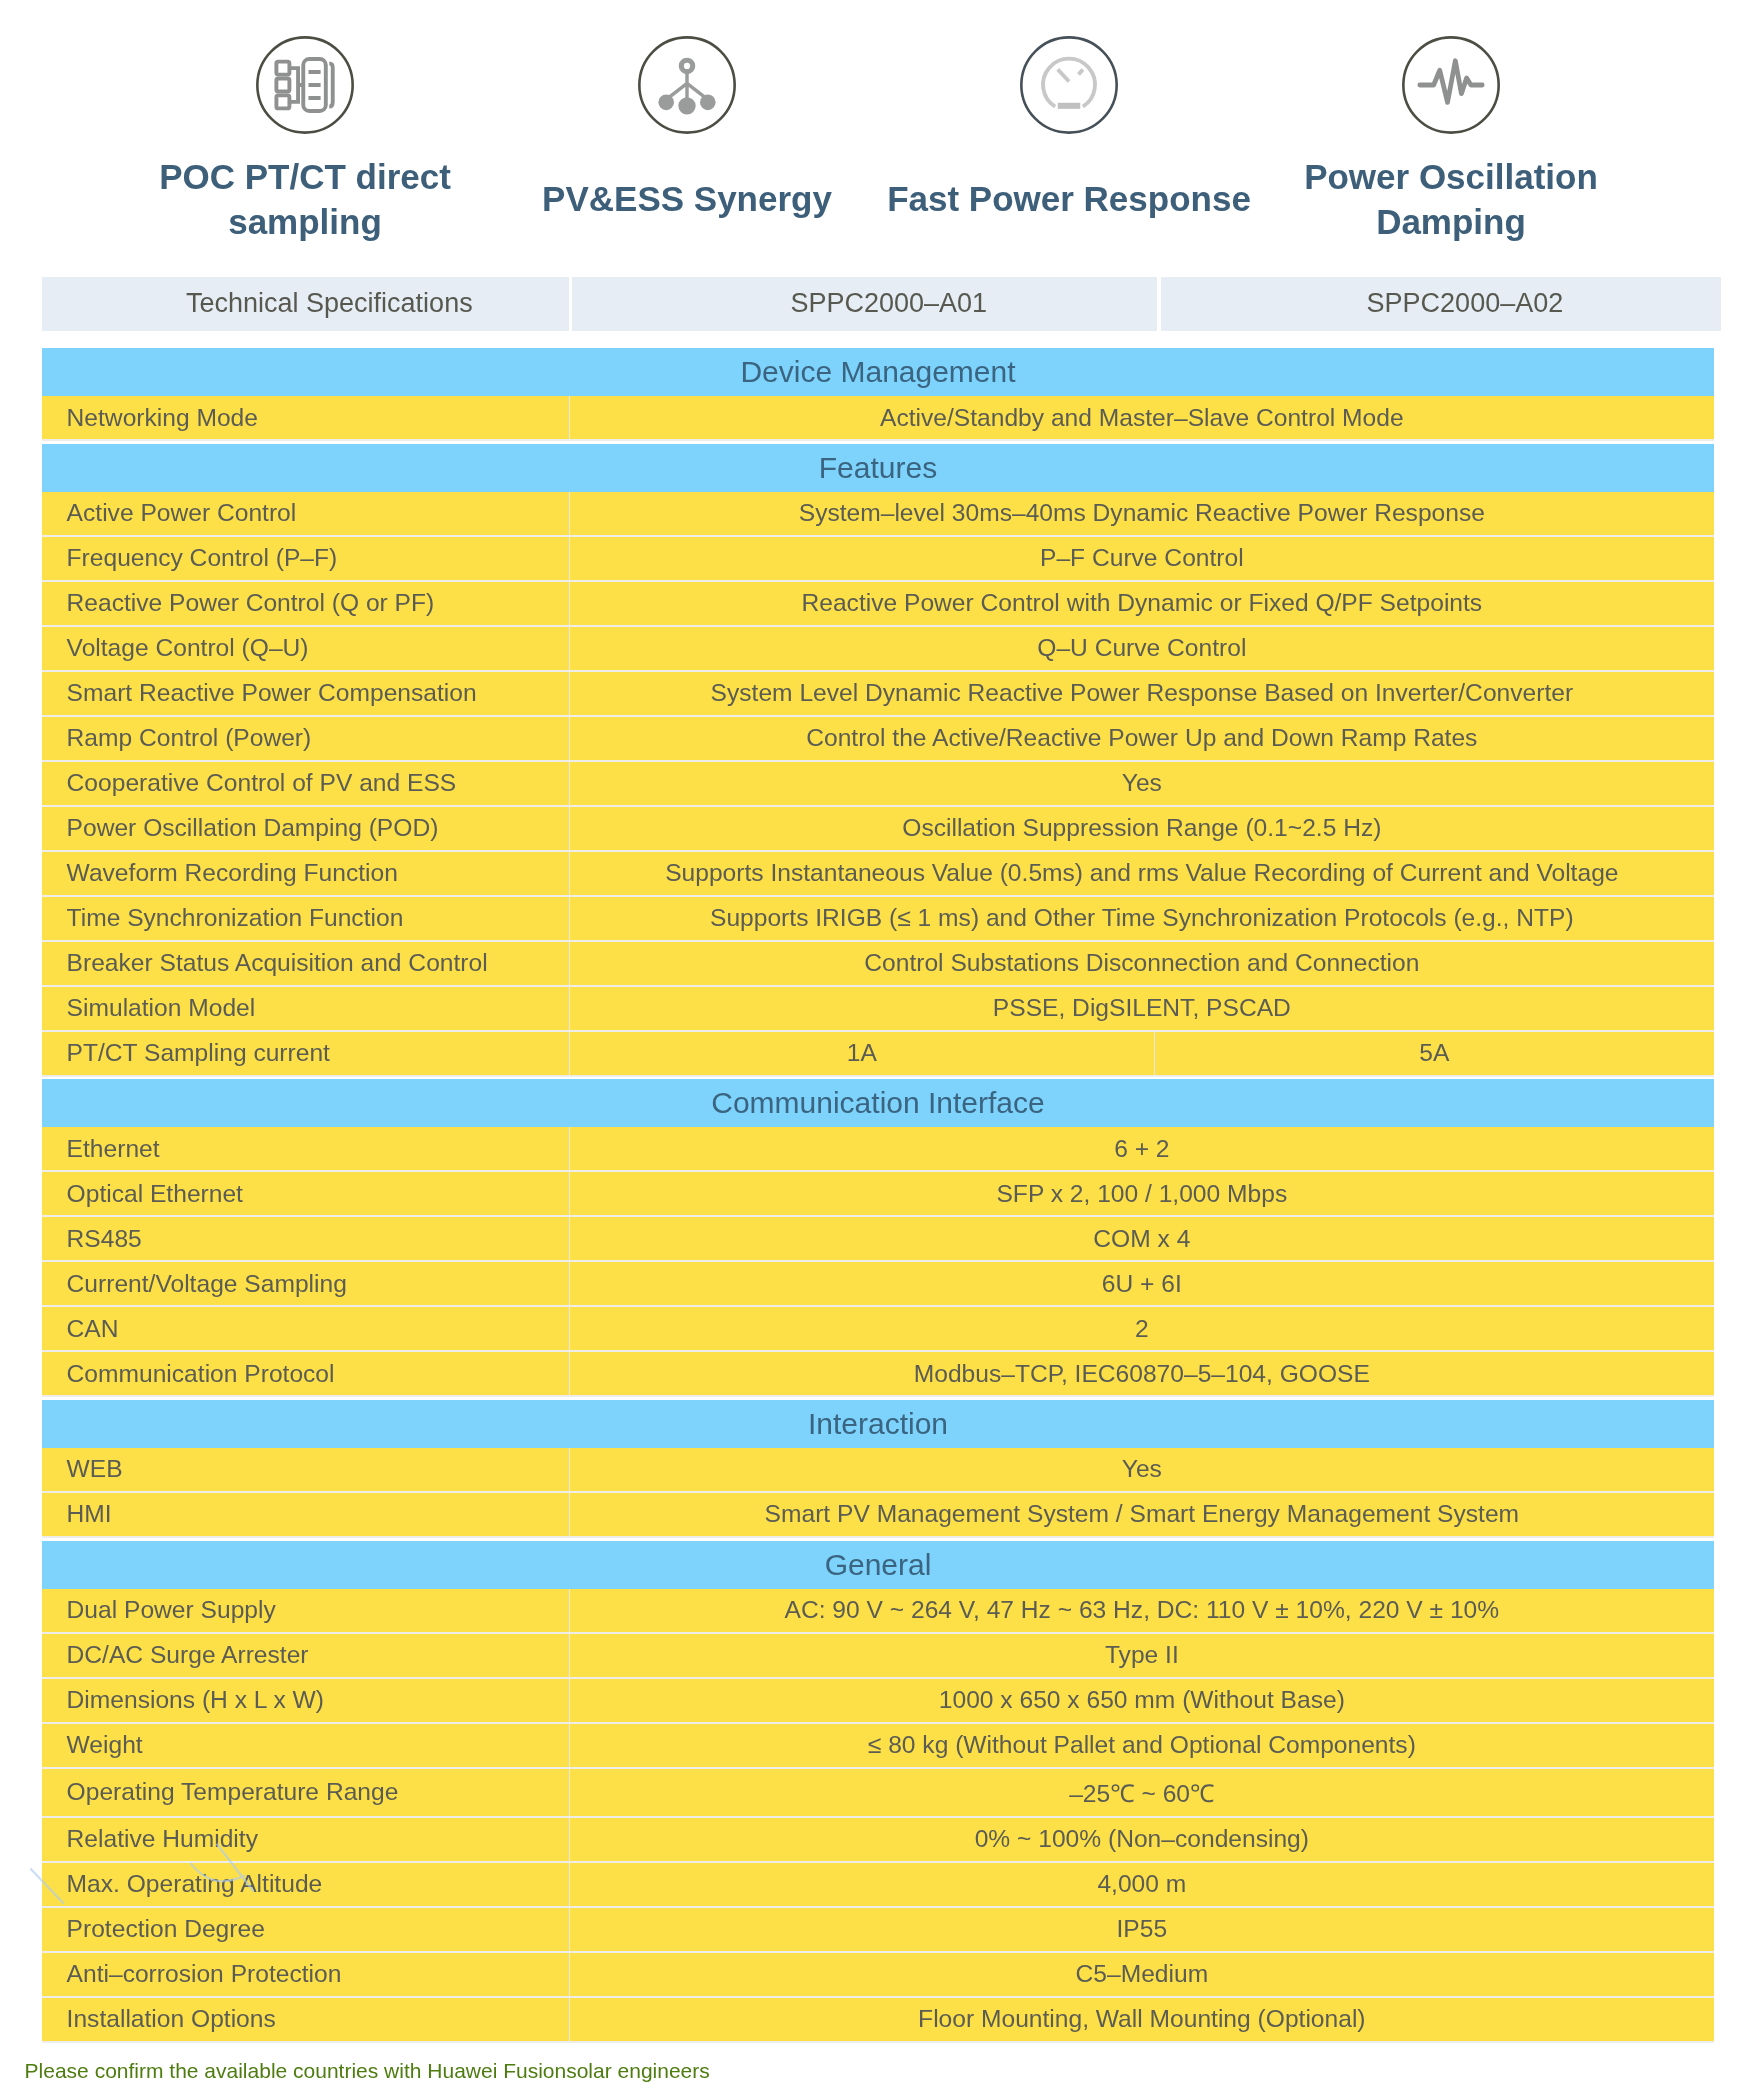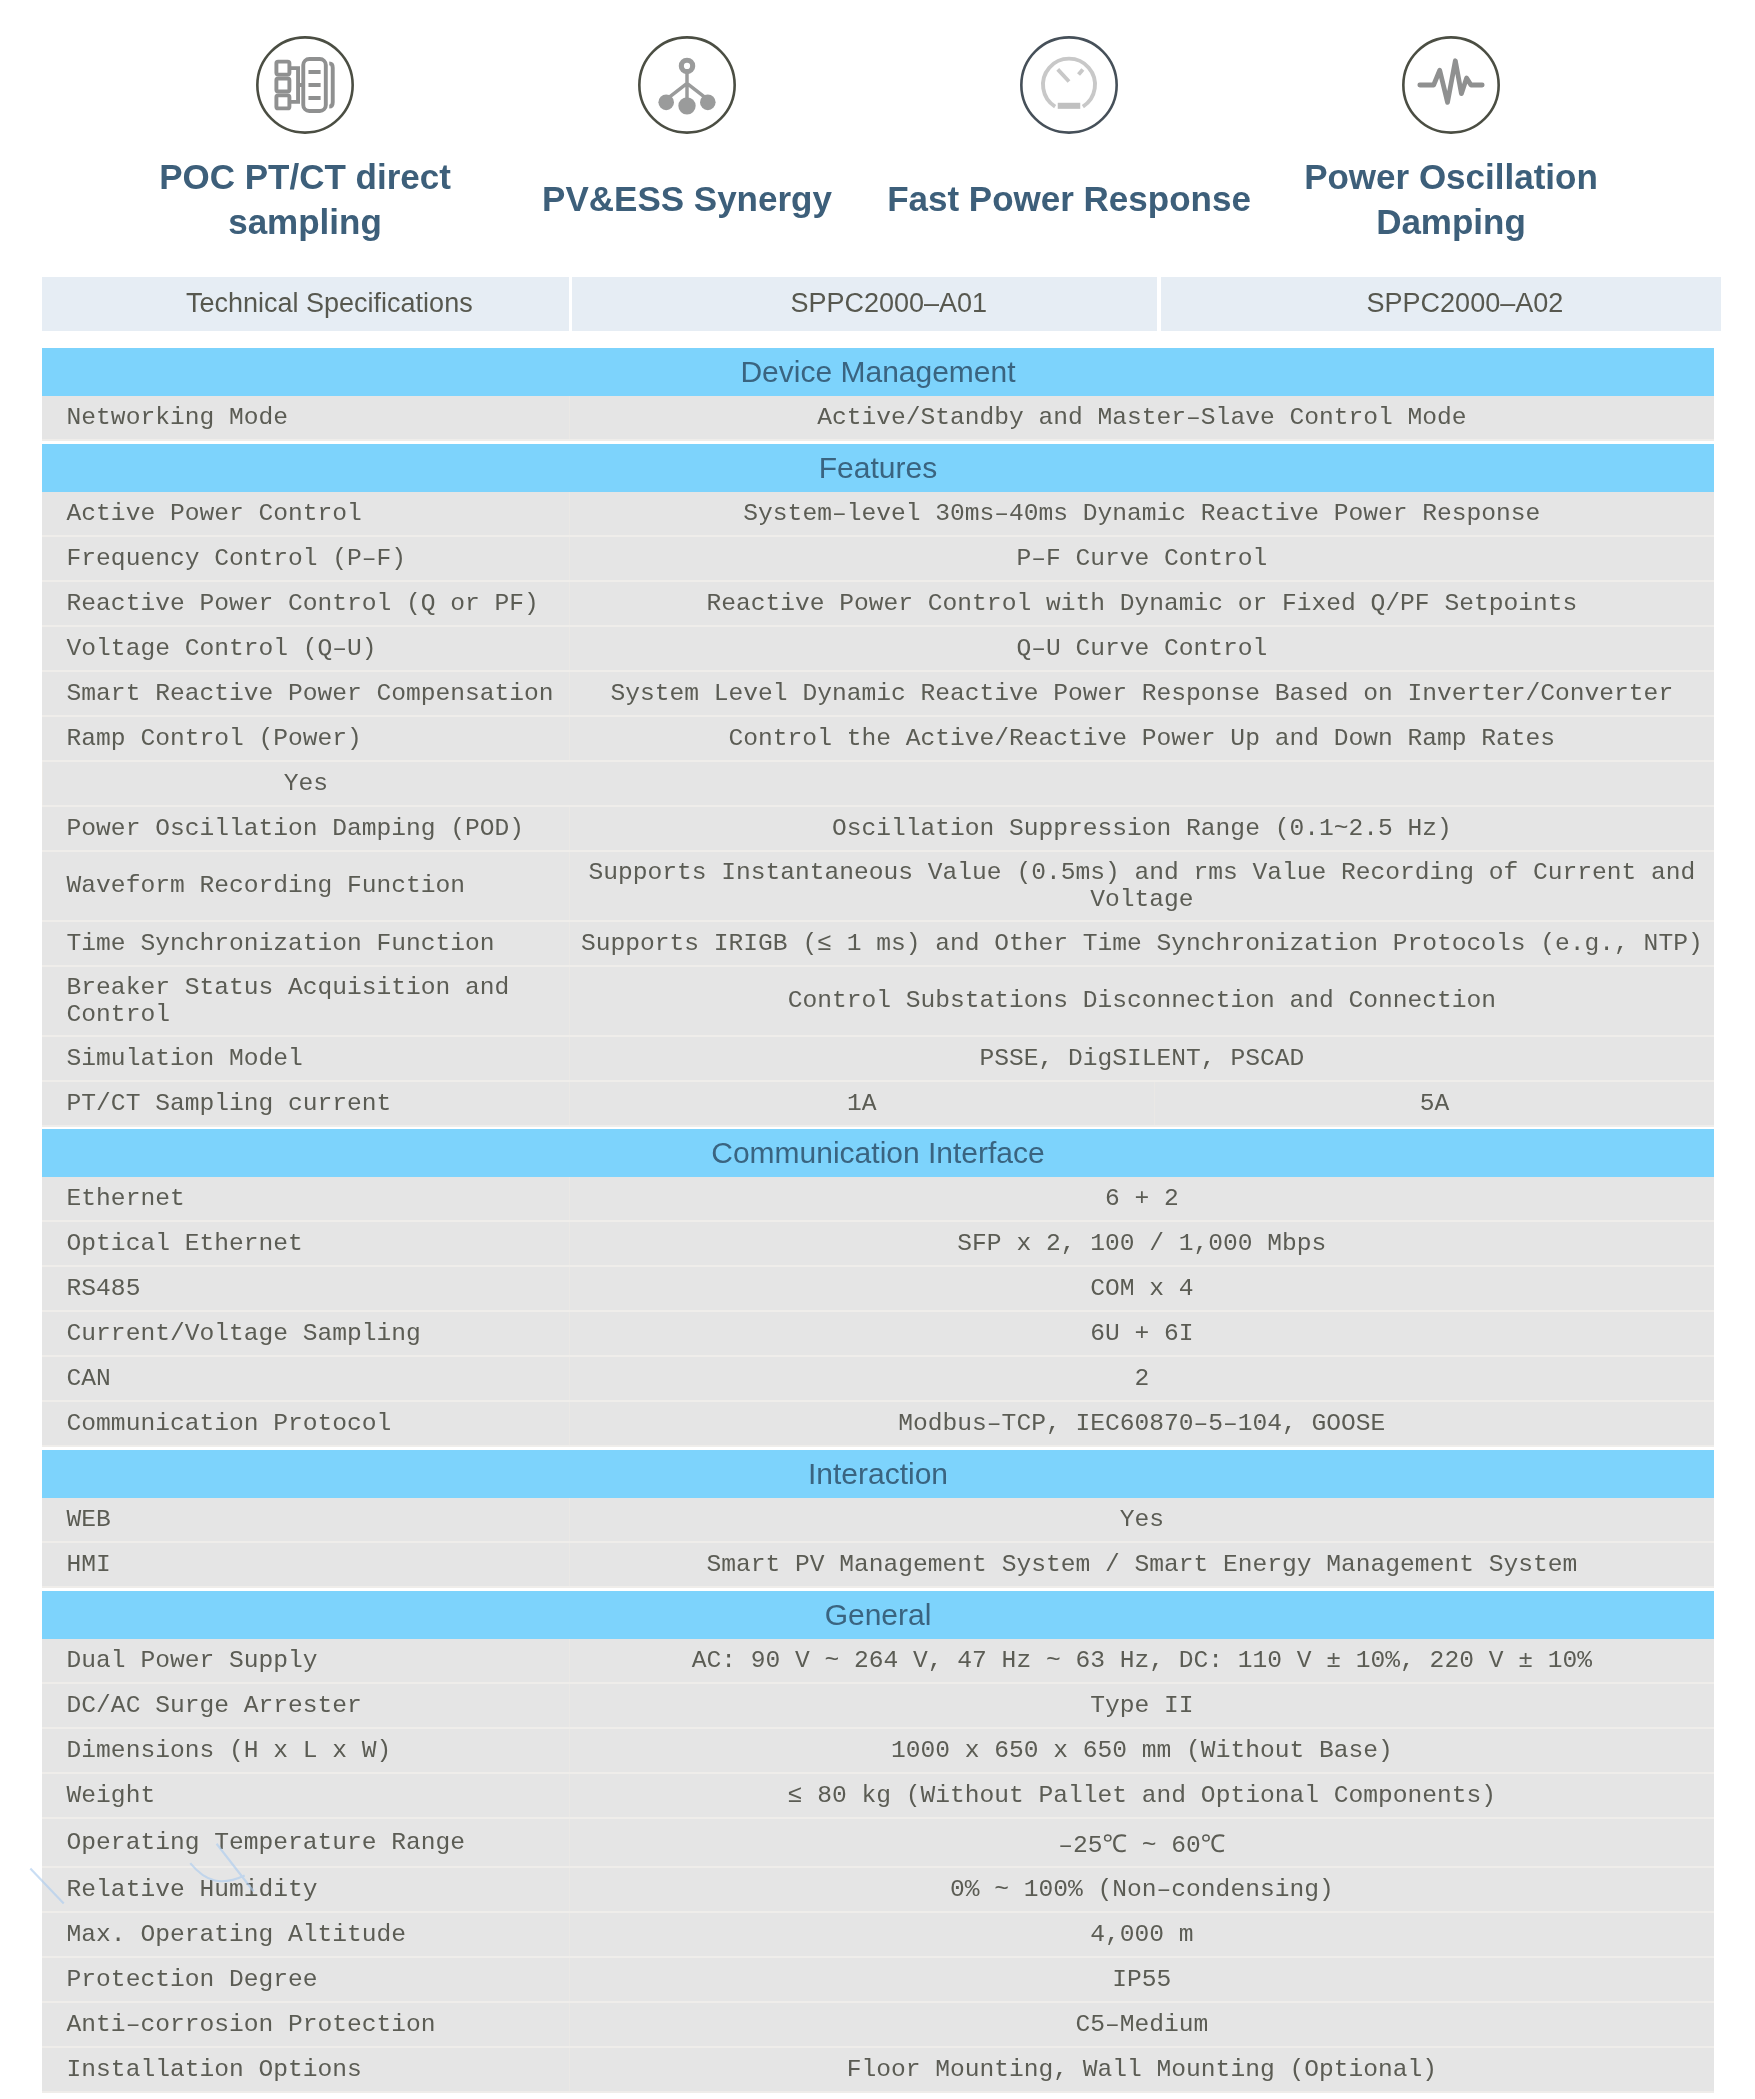"Networking Mode" .spec-row { background: #e5e5e5 -> #fde047; font-family: Liberation Mono, monospace -> none }
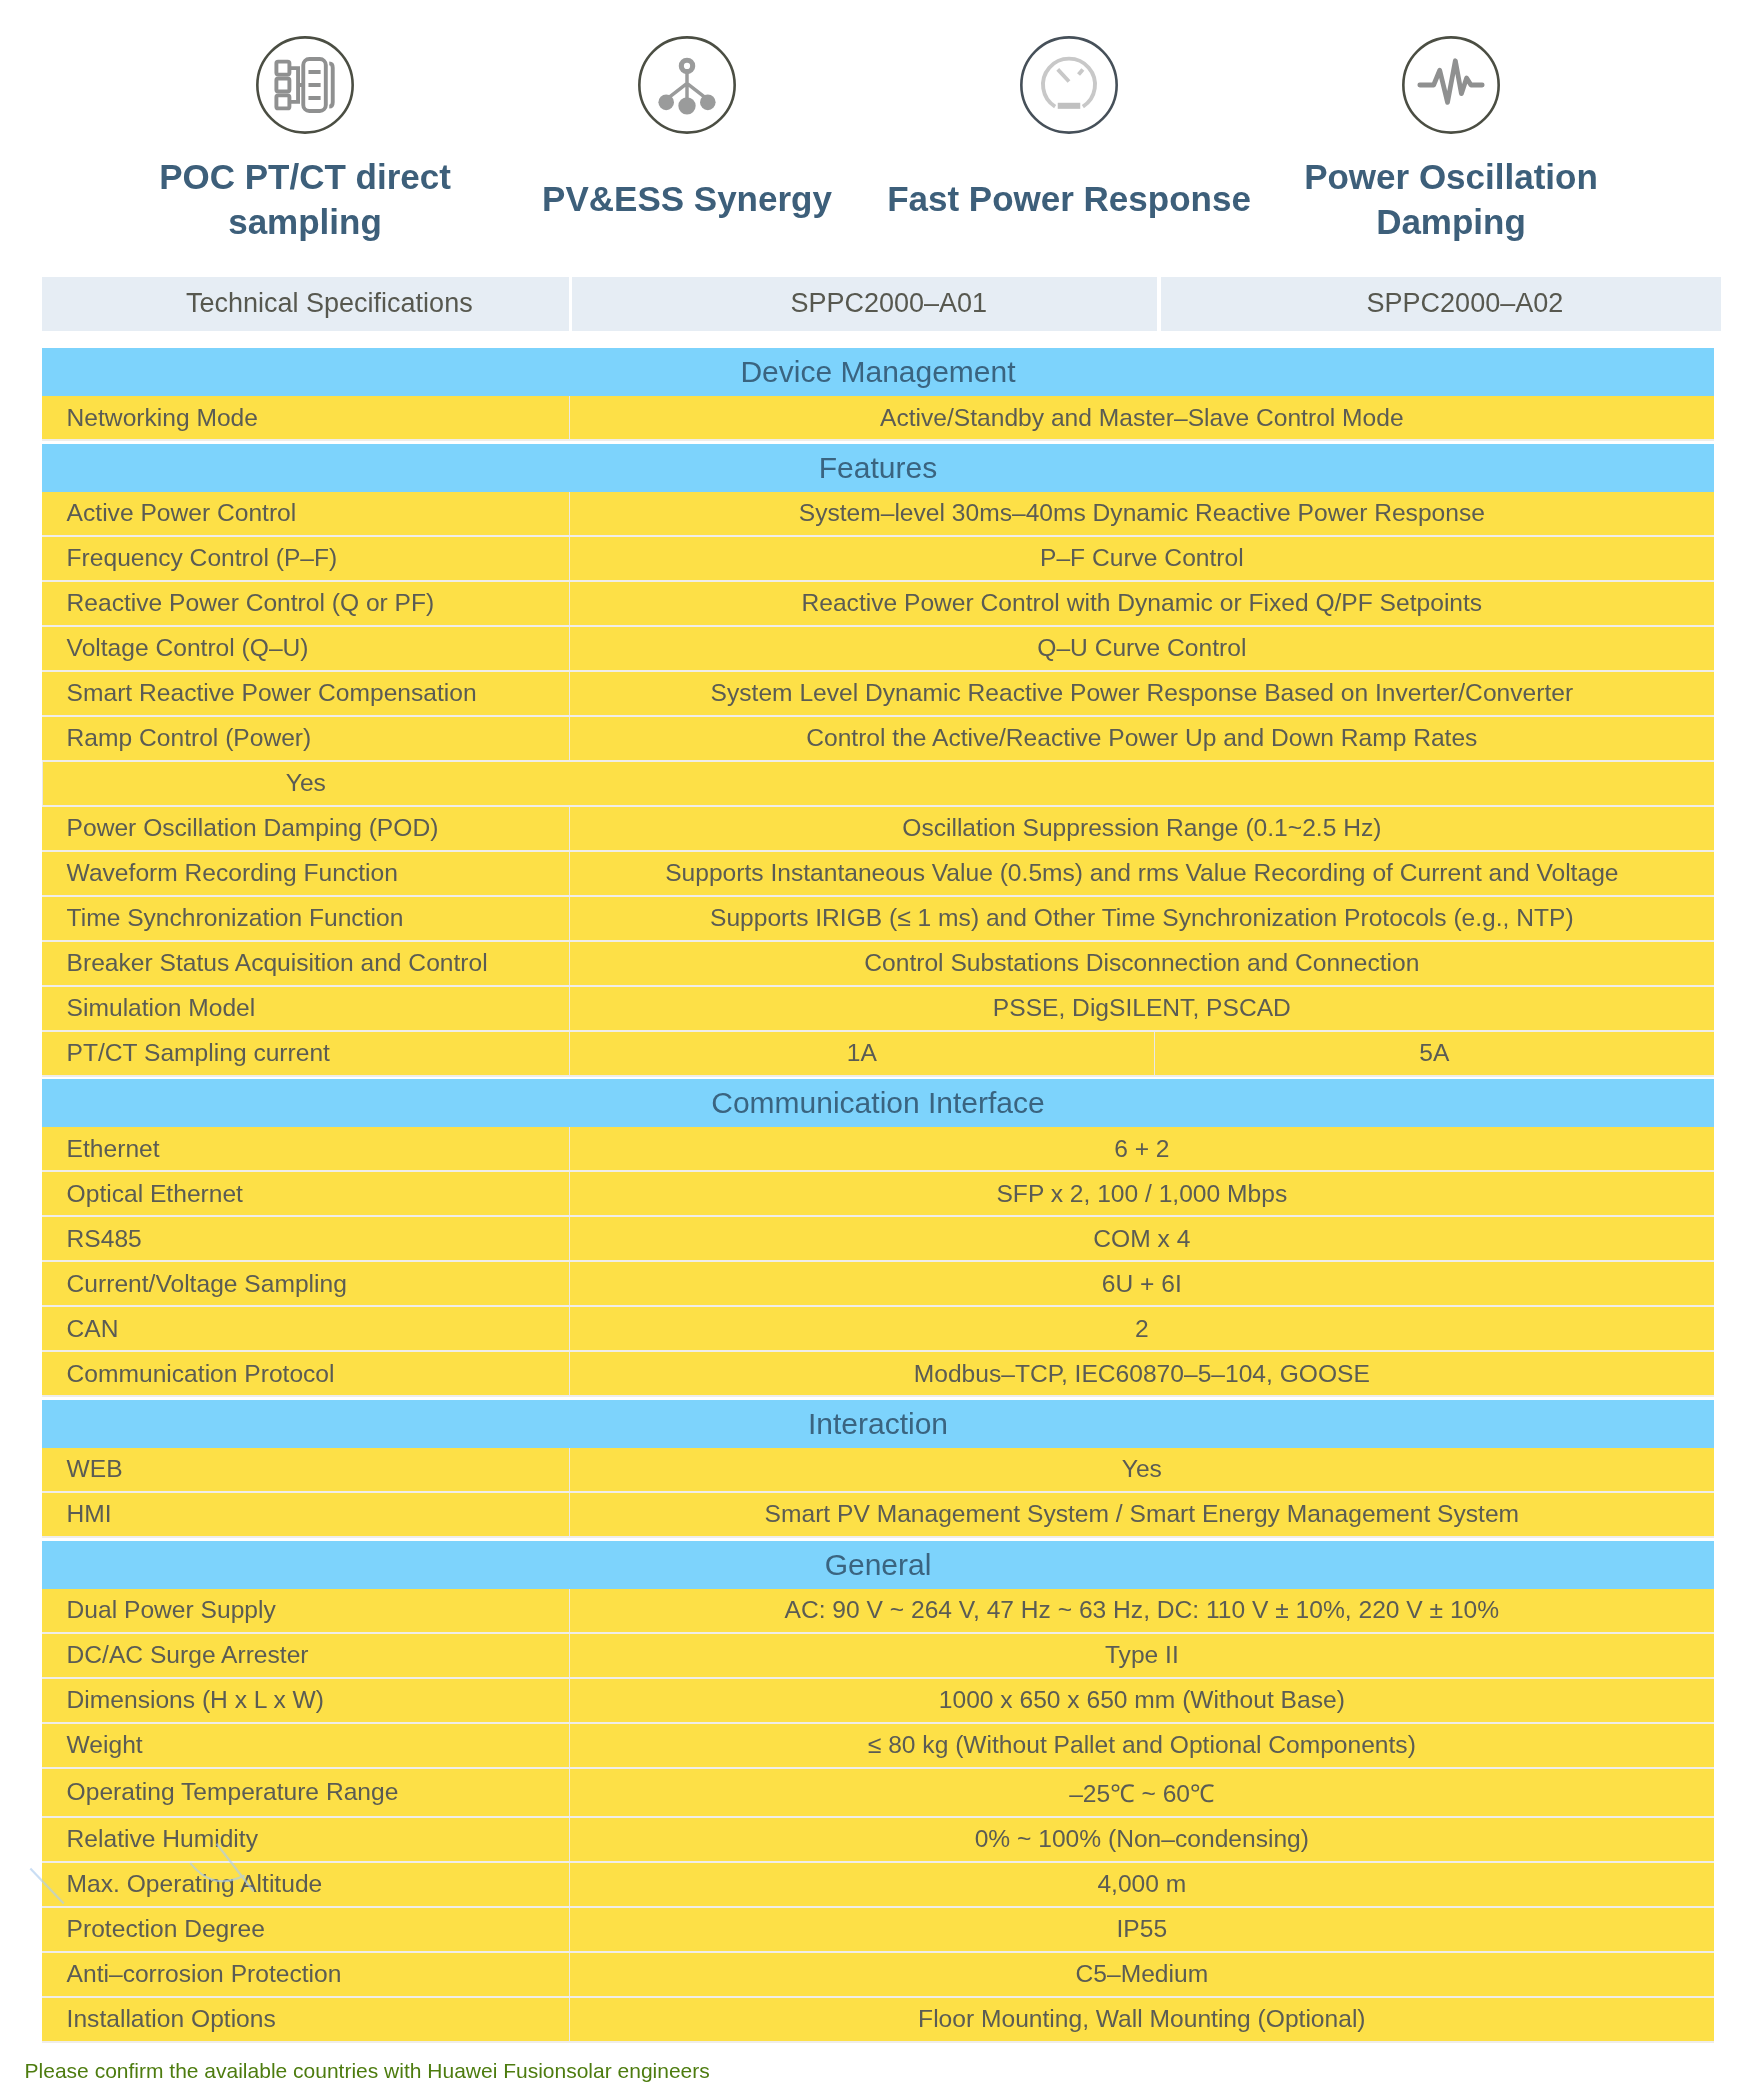"Cooperative Control of PV and" div.cell { html: none -> <div>Cooperative Control of PV and ESS</div> }
